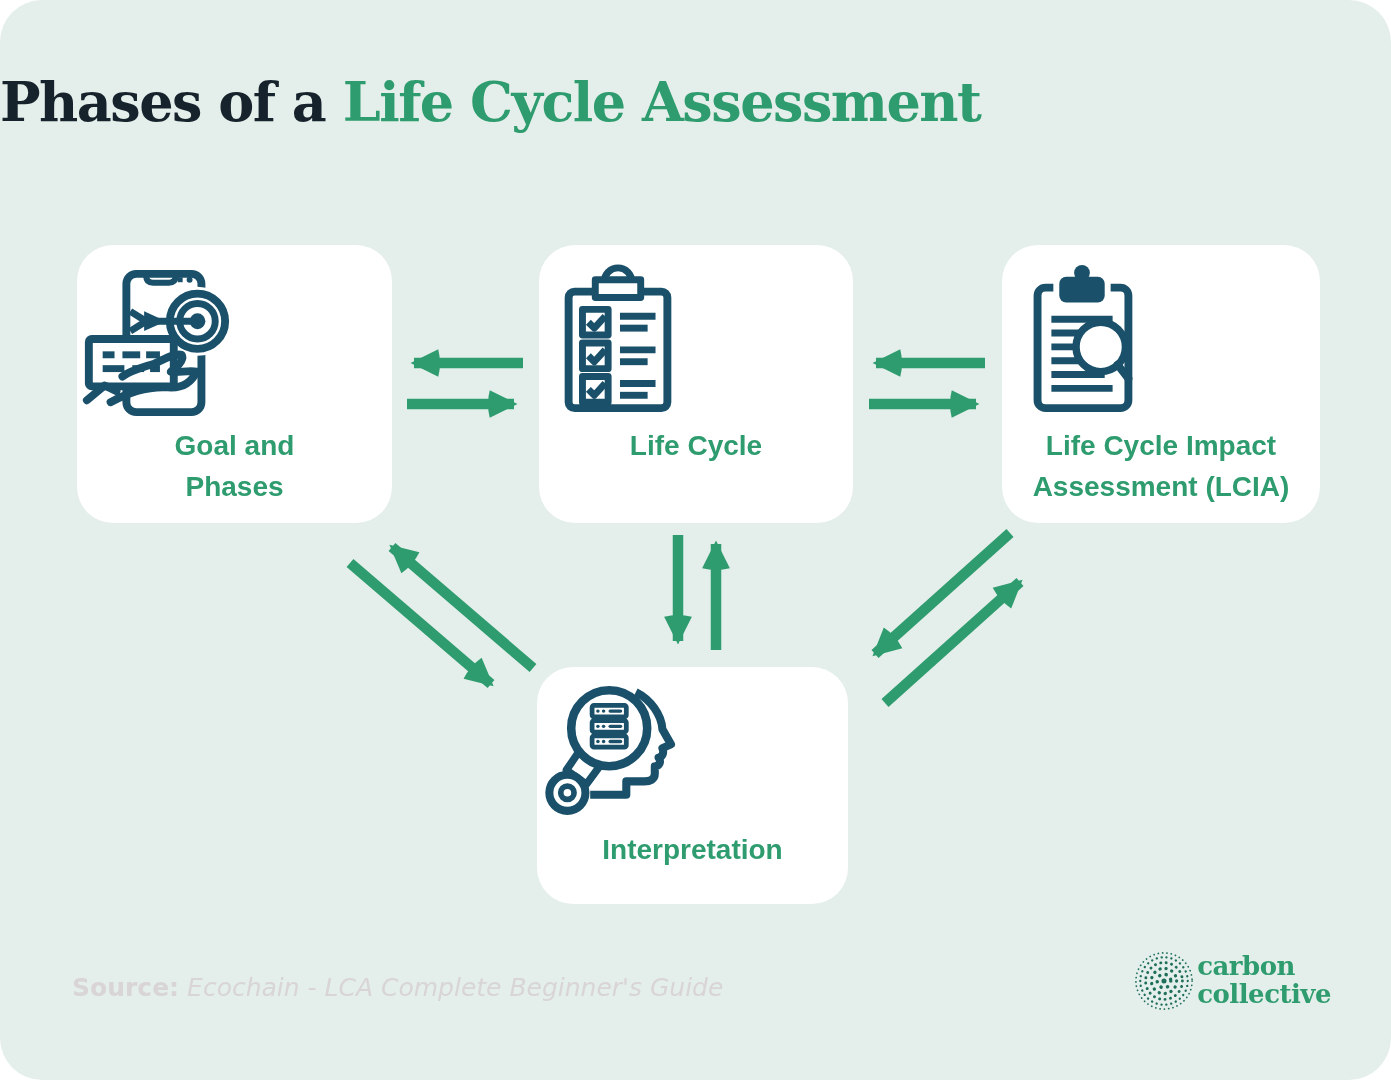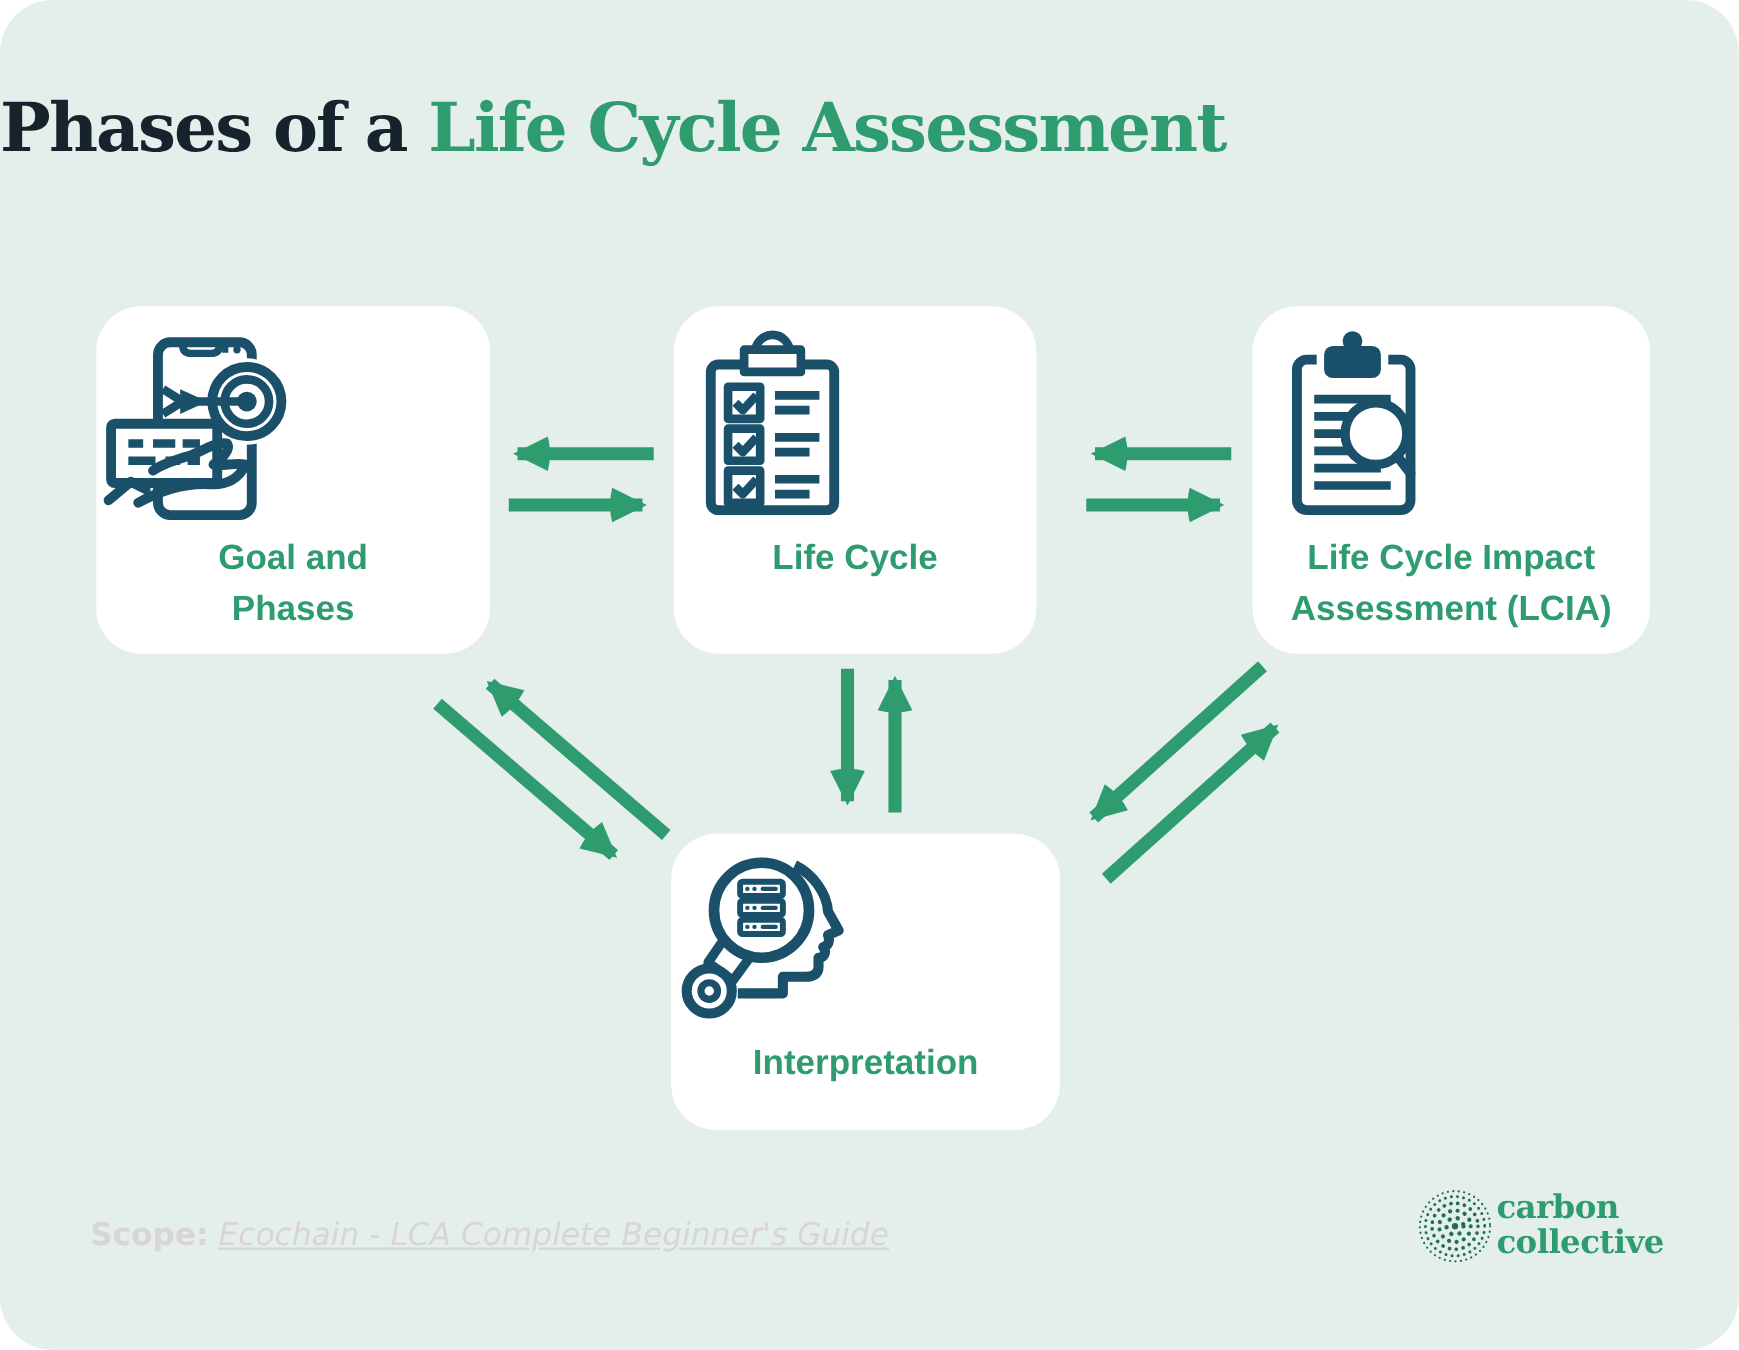"Life Cycle" .card2 { width: 290px -> 314px }
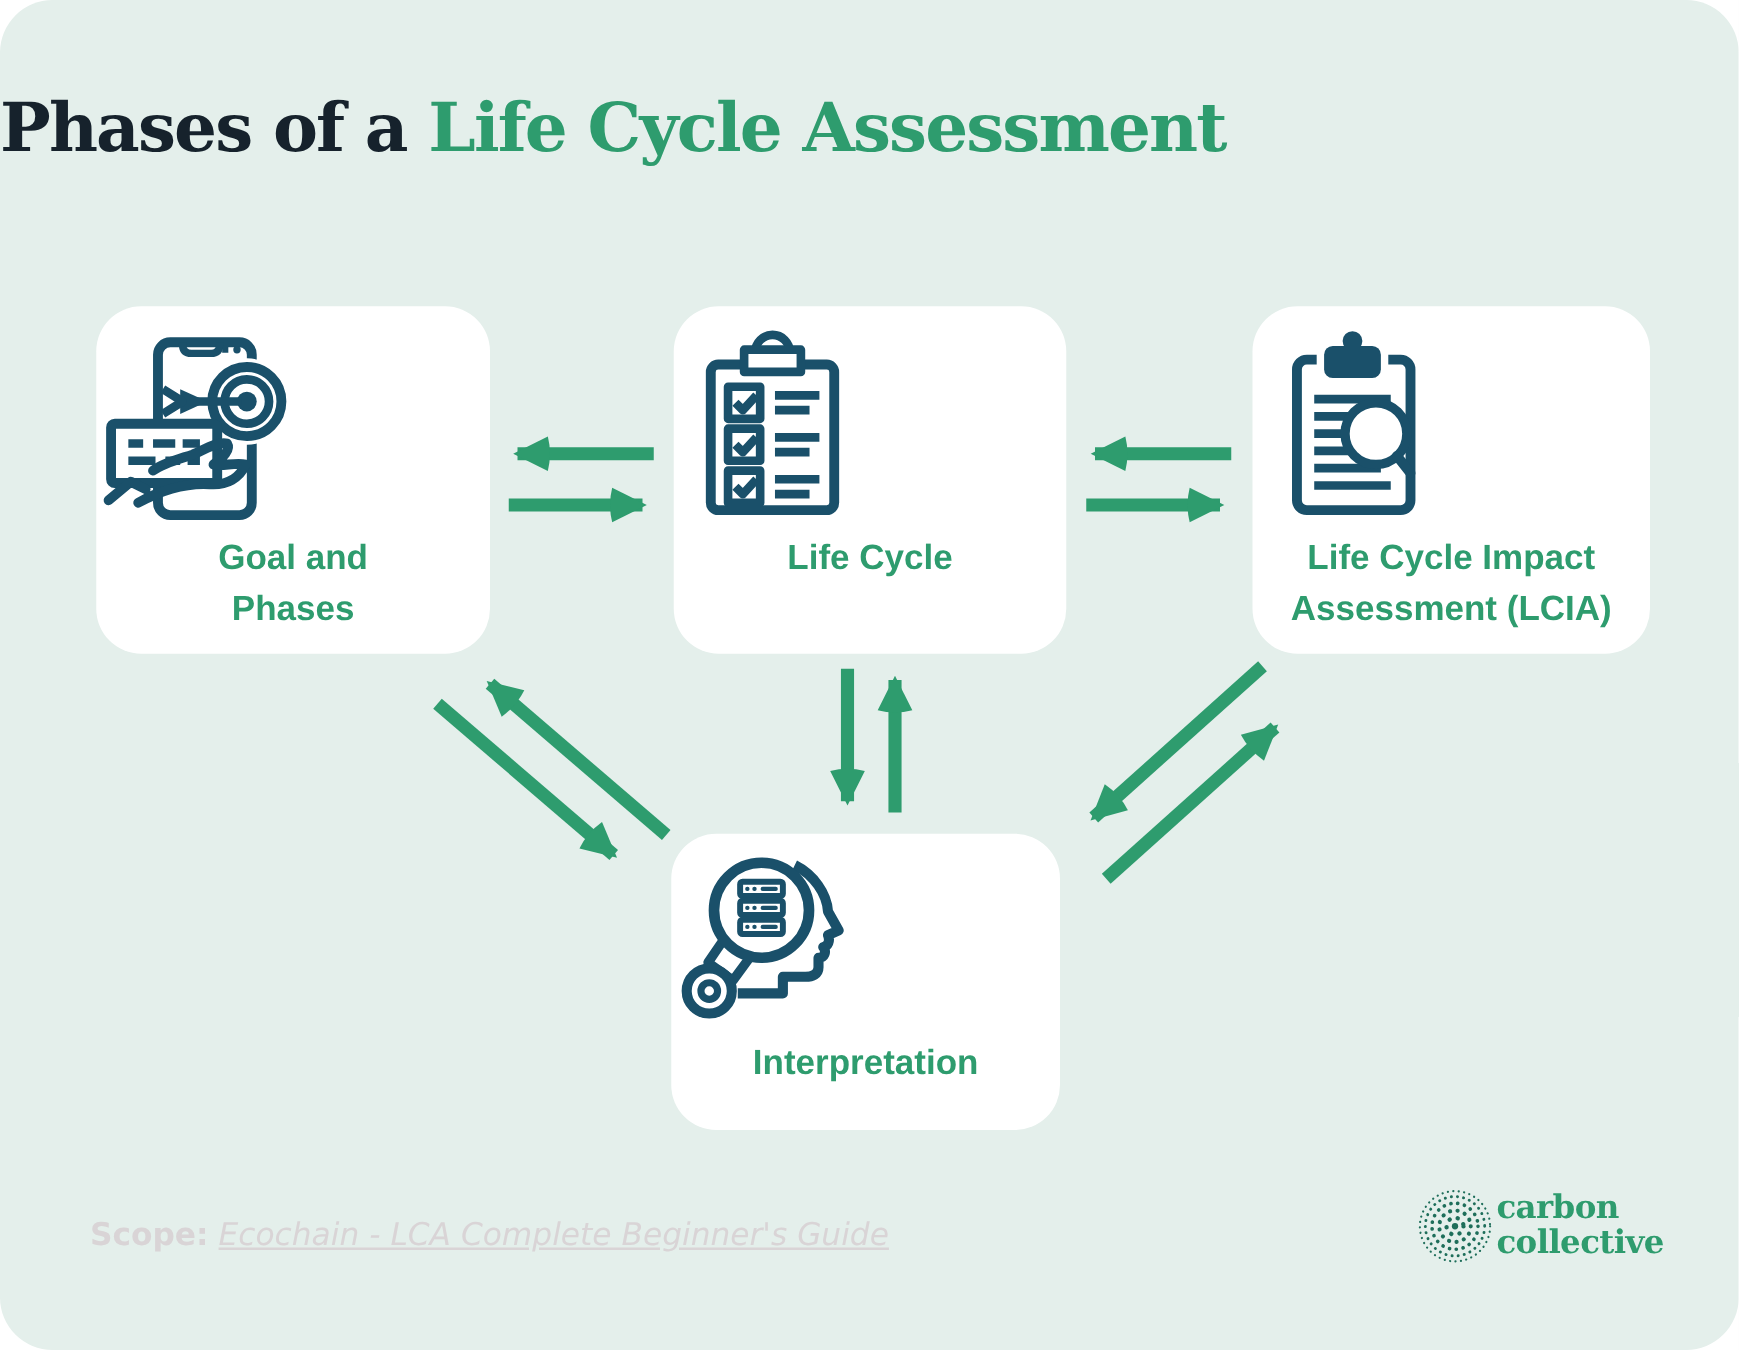"Scope:" b { text: Scope -> Source }
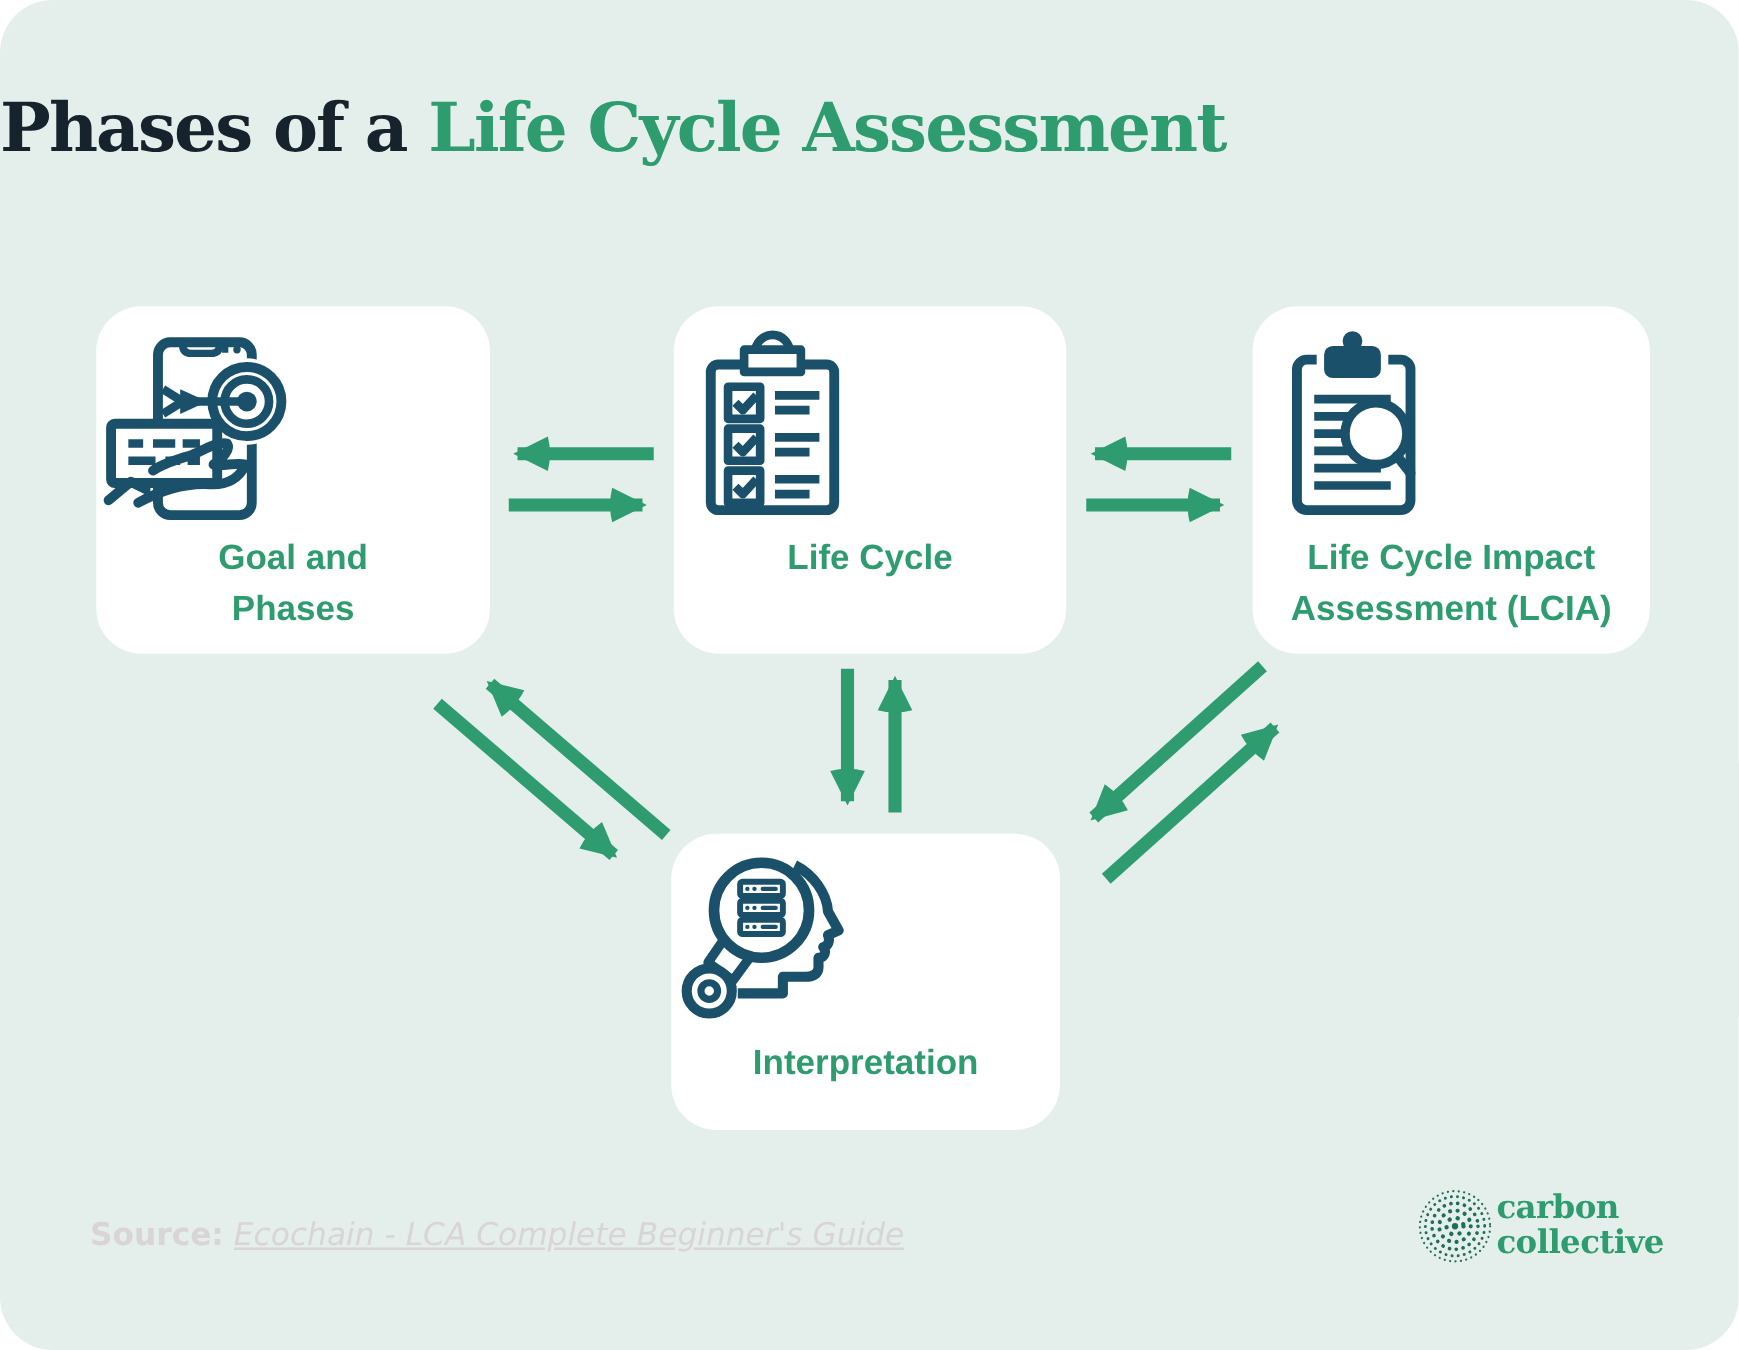"Ecochain - LCA Complete Beginner's" .source i { text-decoration: underline -> none }
